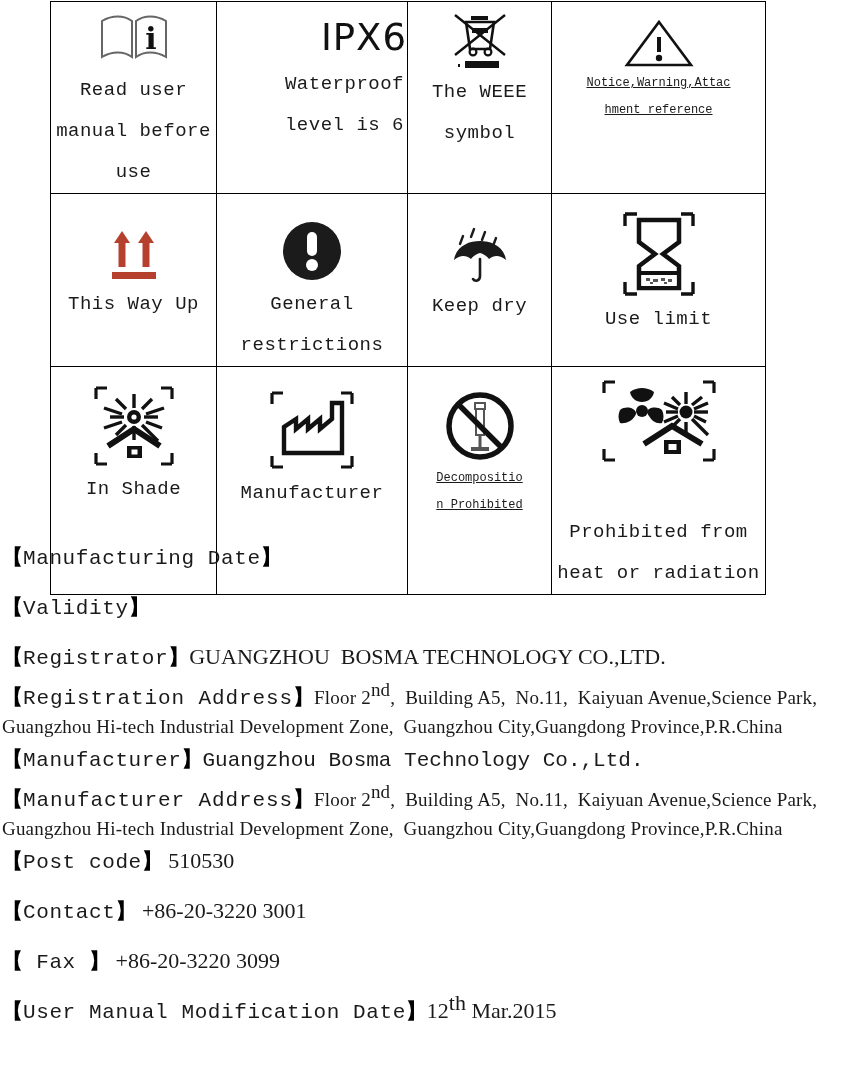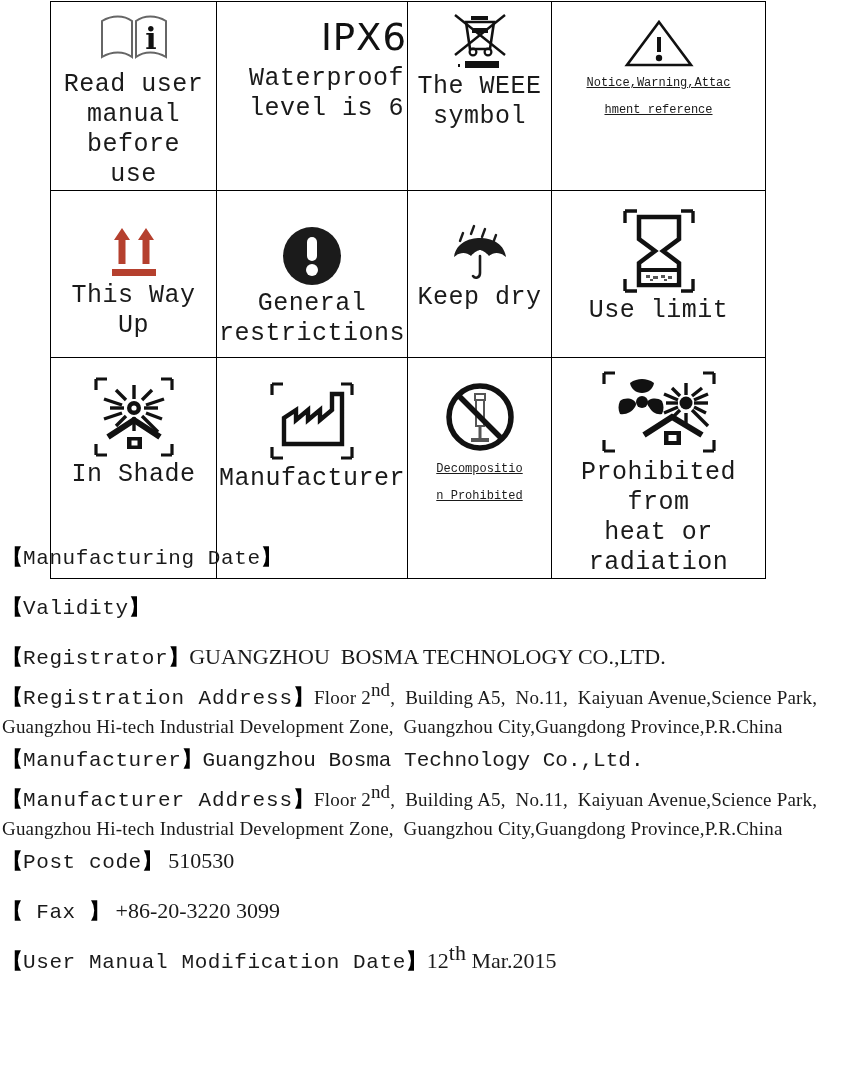"Read user" .cap { font-size: 25px -> 19px; line-height: 30px -> 41px }
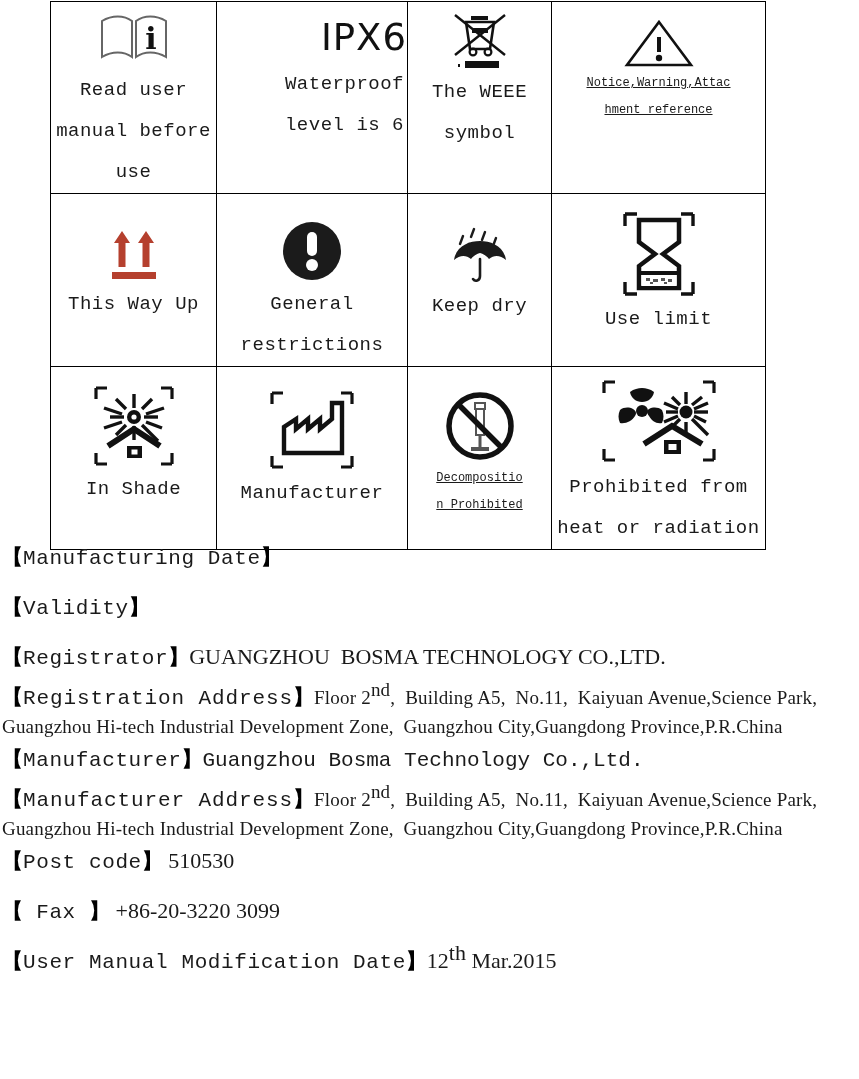"Prohibited from" div.cell-inner { gap: none -> 45px }
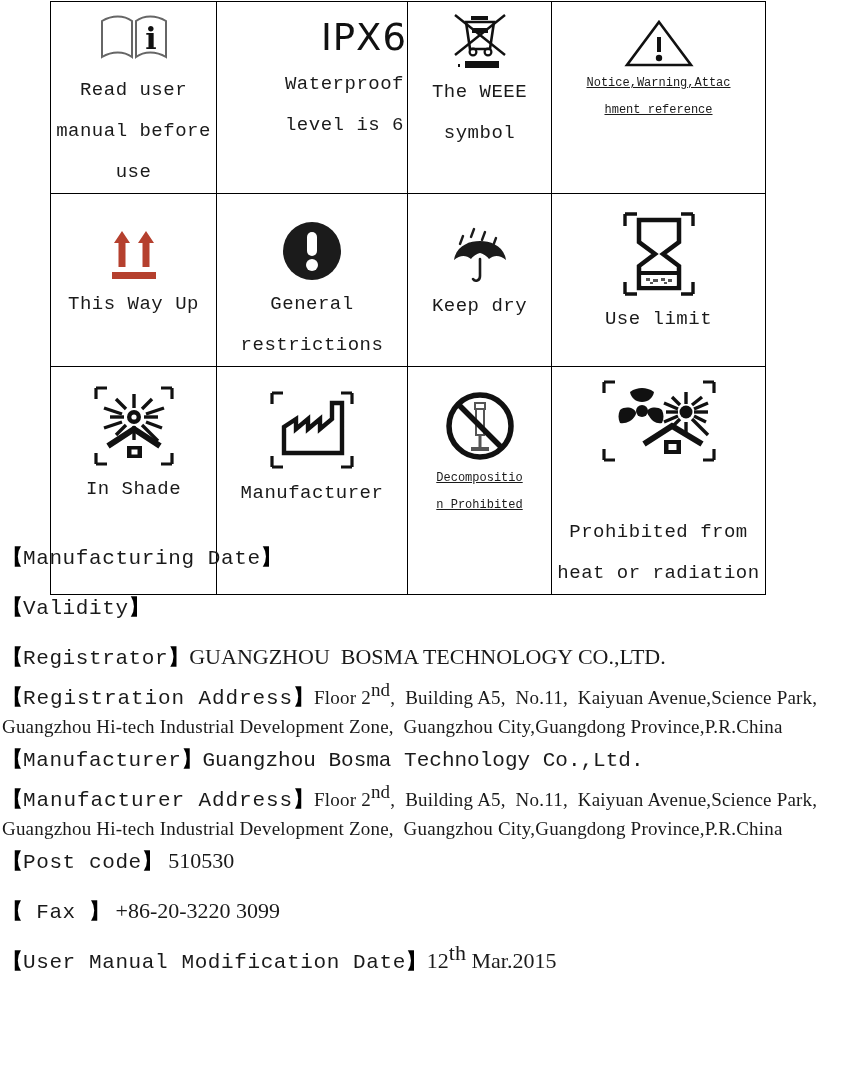"【Contact】 +86-20-3220 3001" div.line { html: none -> <div><span>【</span><span>Contact</span><span>】</span><span> +86-20-3220 3001</span></div> }
